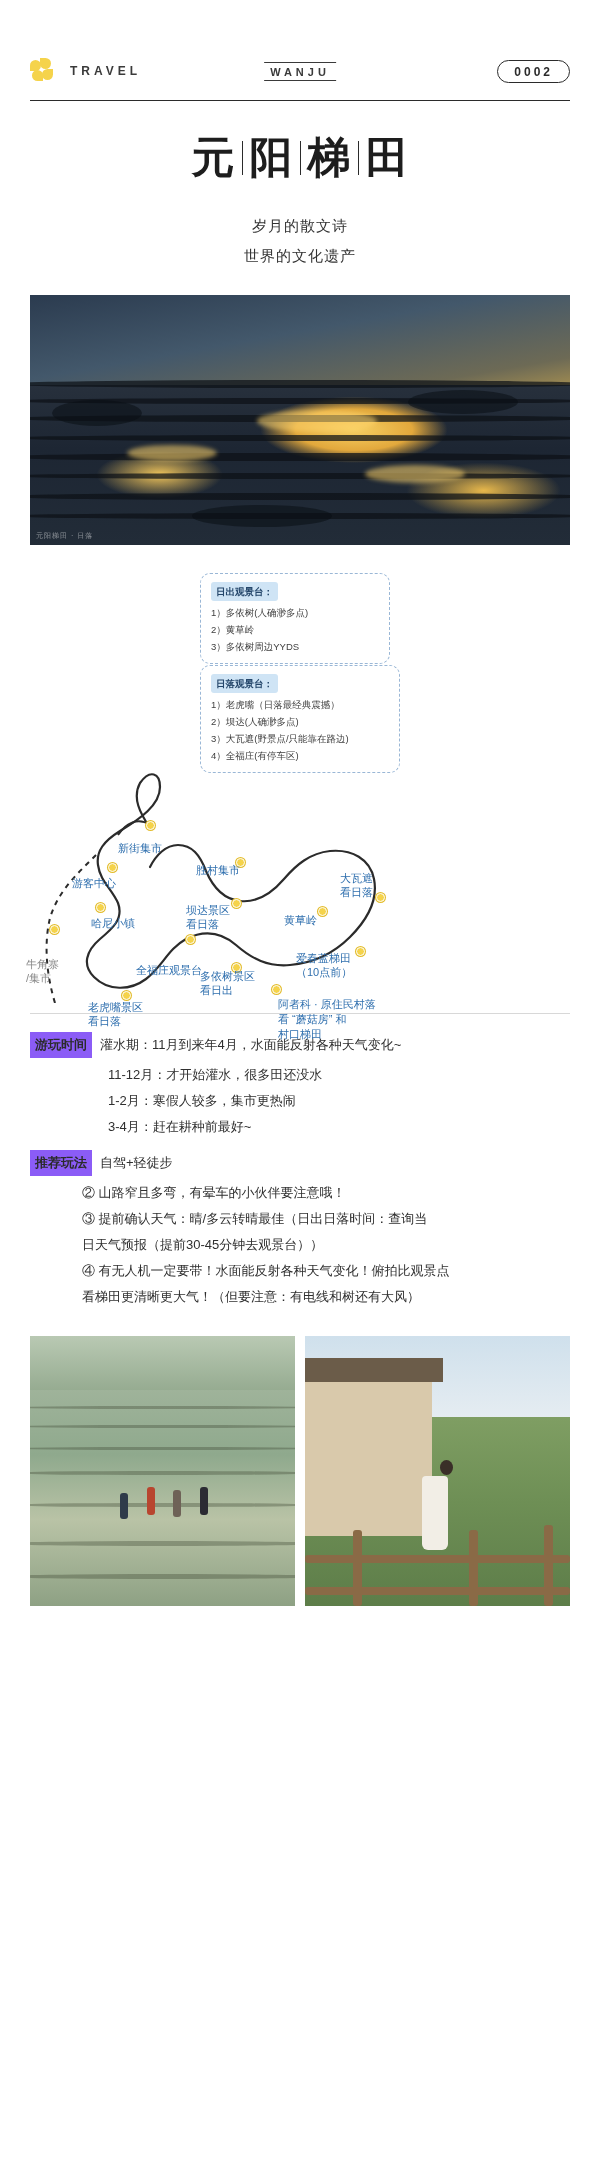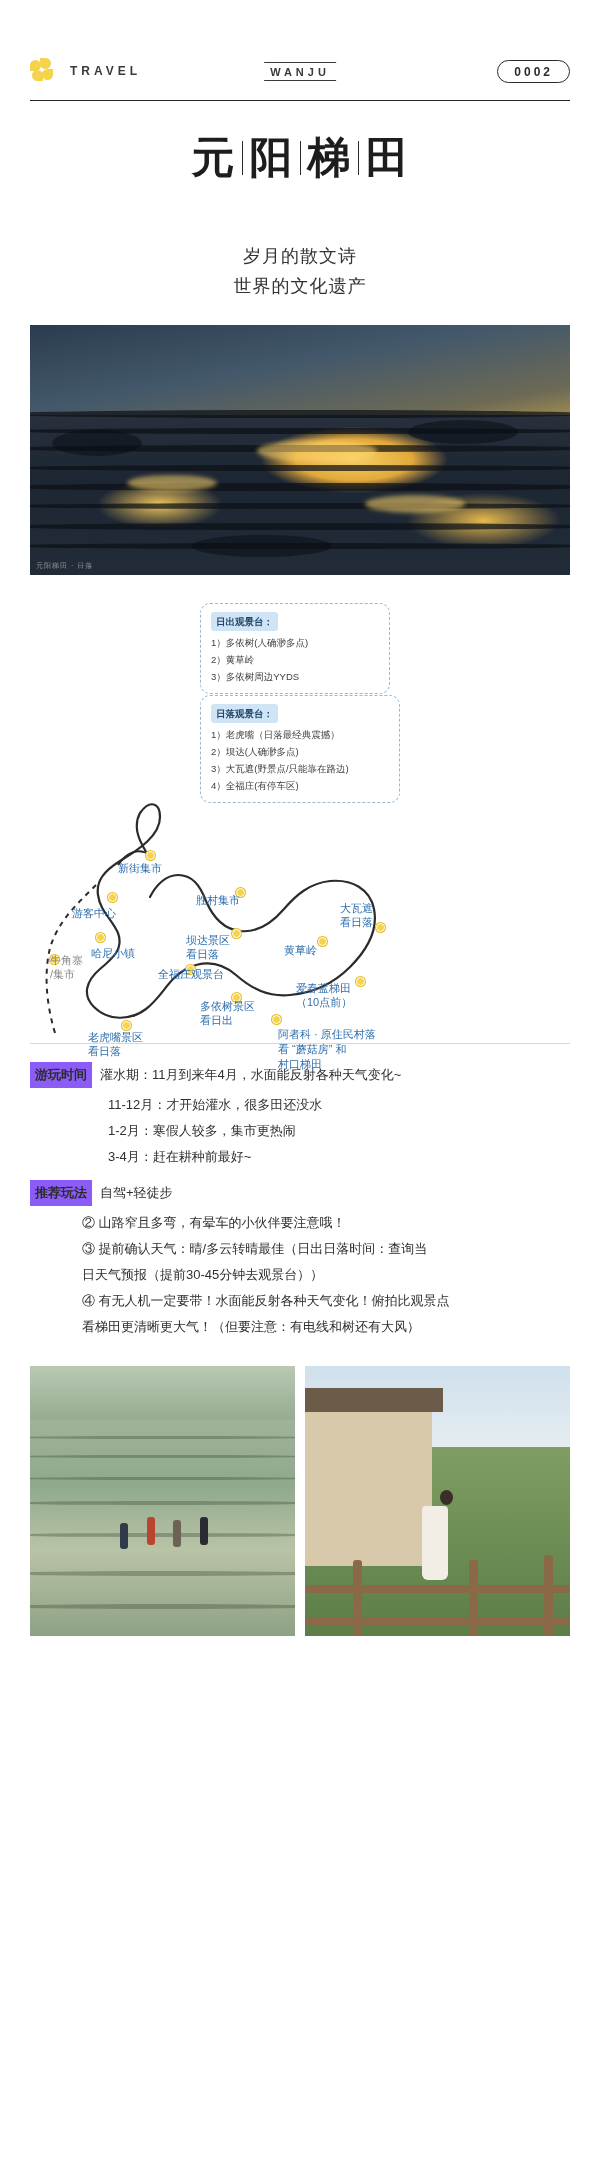"岁月的散文诗" .subtitle { font-size: 18px -> 15px; margin-top: 54px -> 24px }
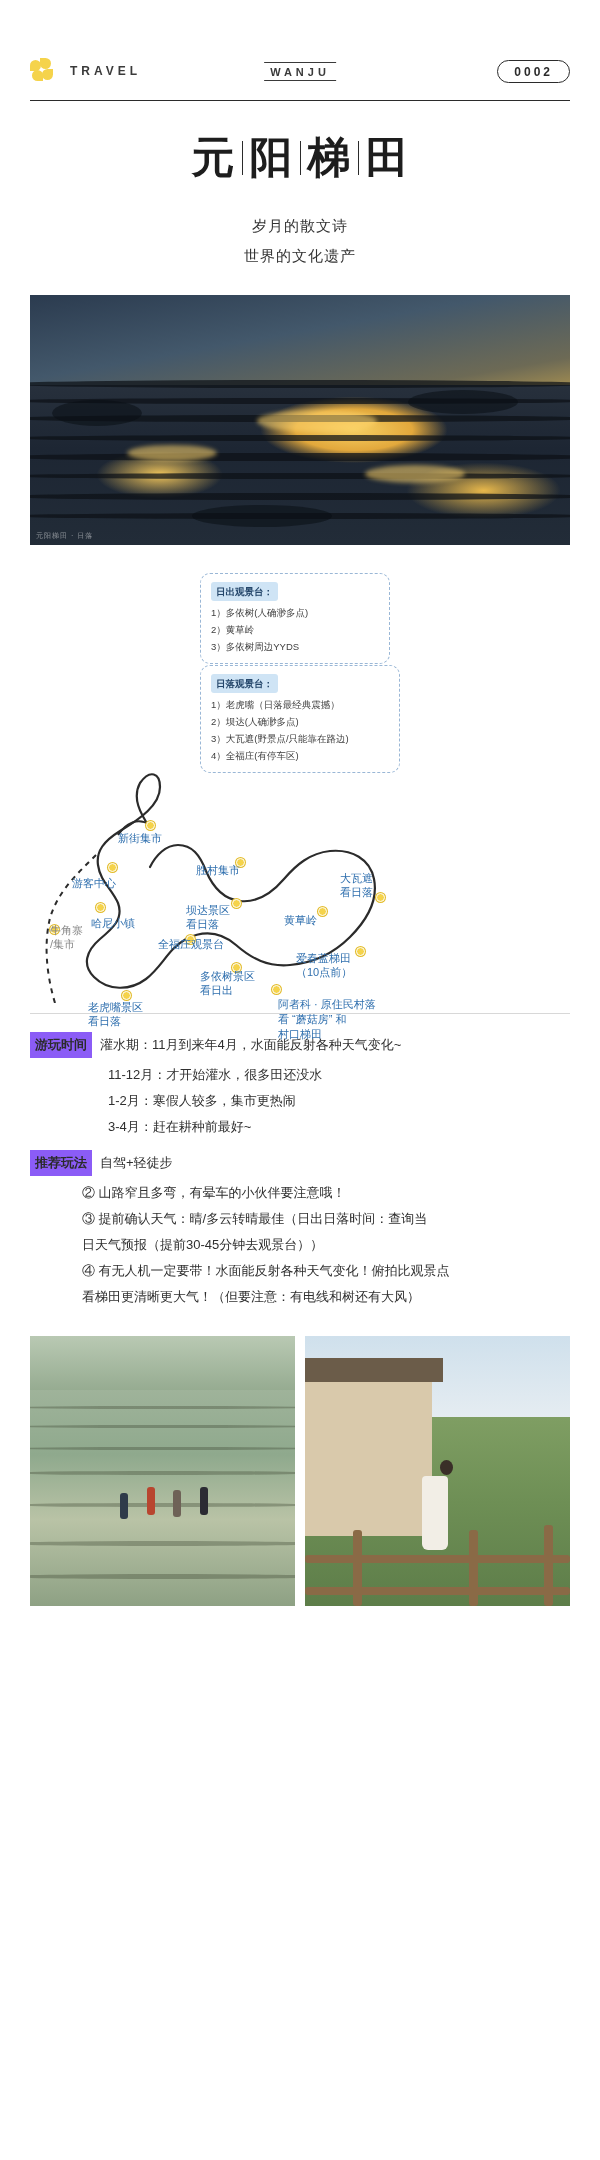"新街集市" div.map-label { top: 258px -> 268px }
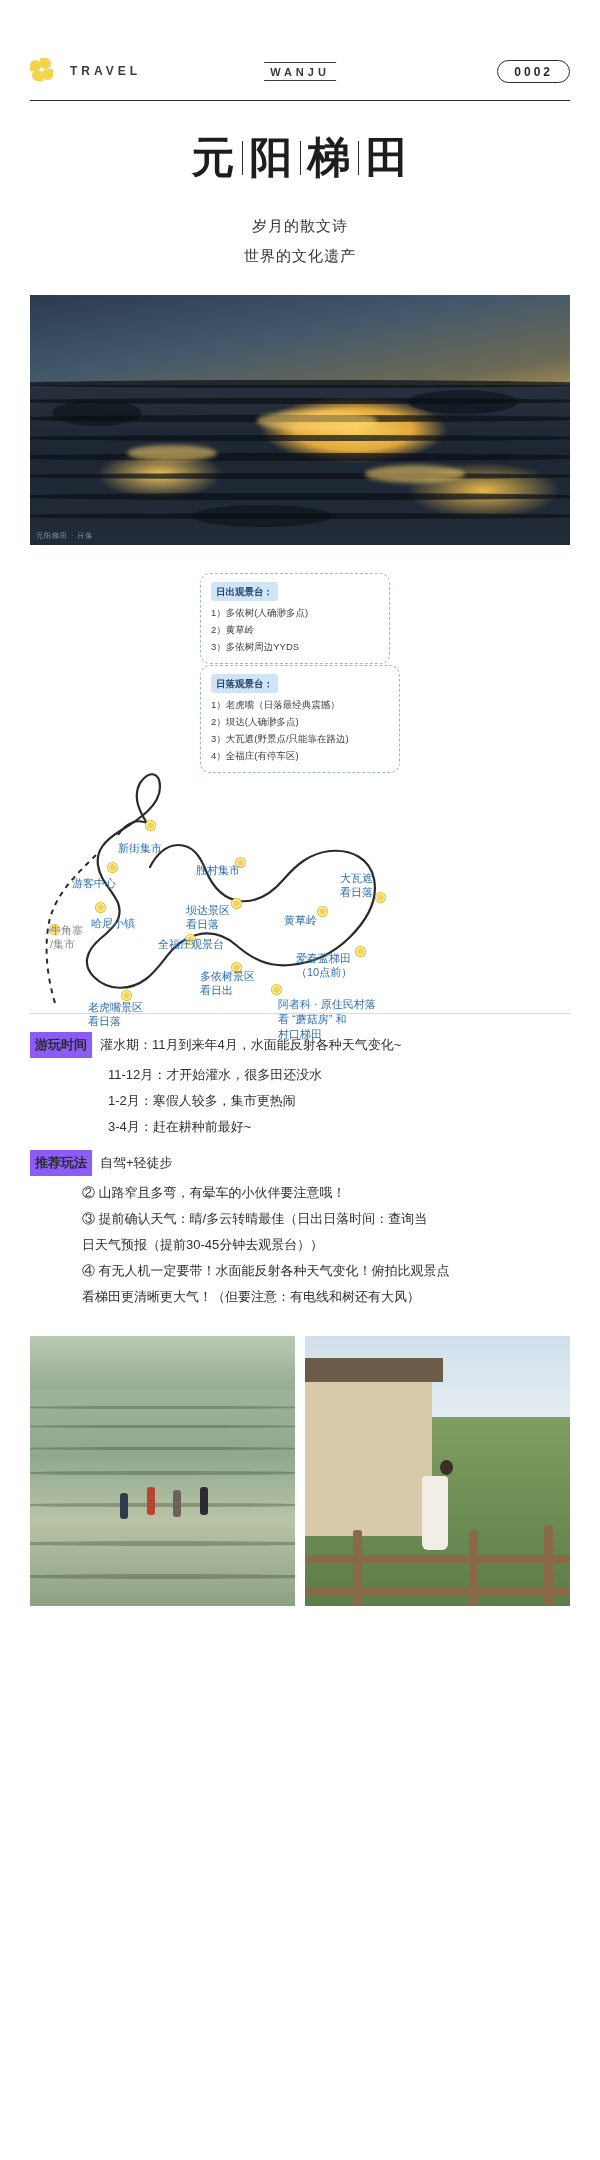"牛角寨" div.map-label { margin-left: 24px -> none; top: 350px -> 384px }
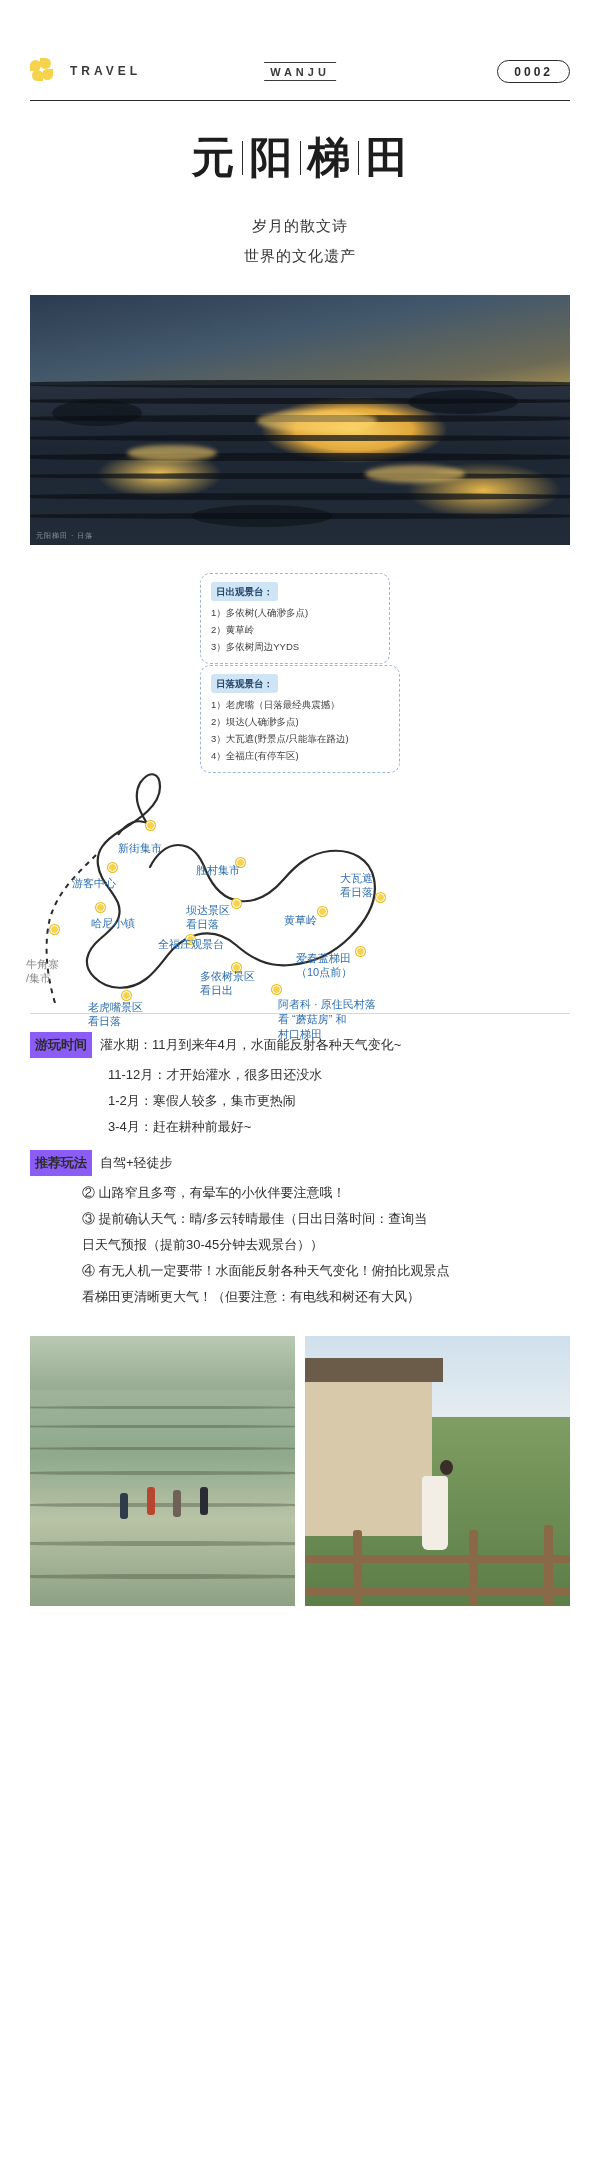"全福庄观景台" div.map-label { margin-left: 22px -> none; top: 364px -> 390px }
